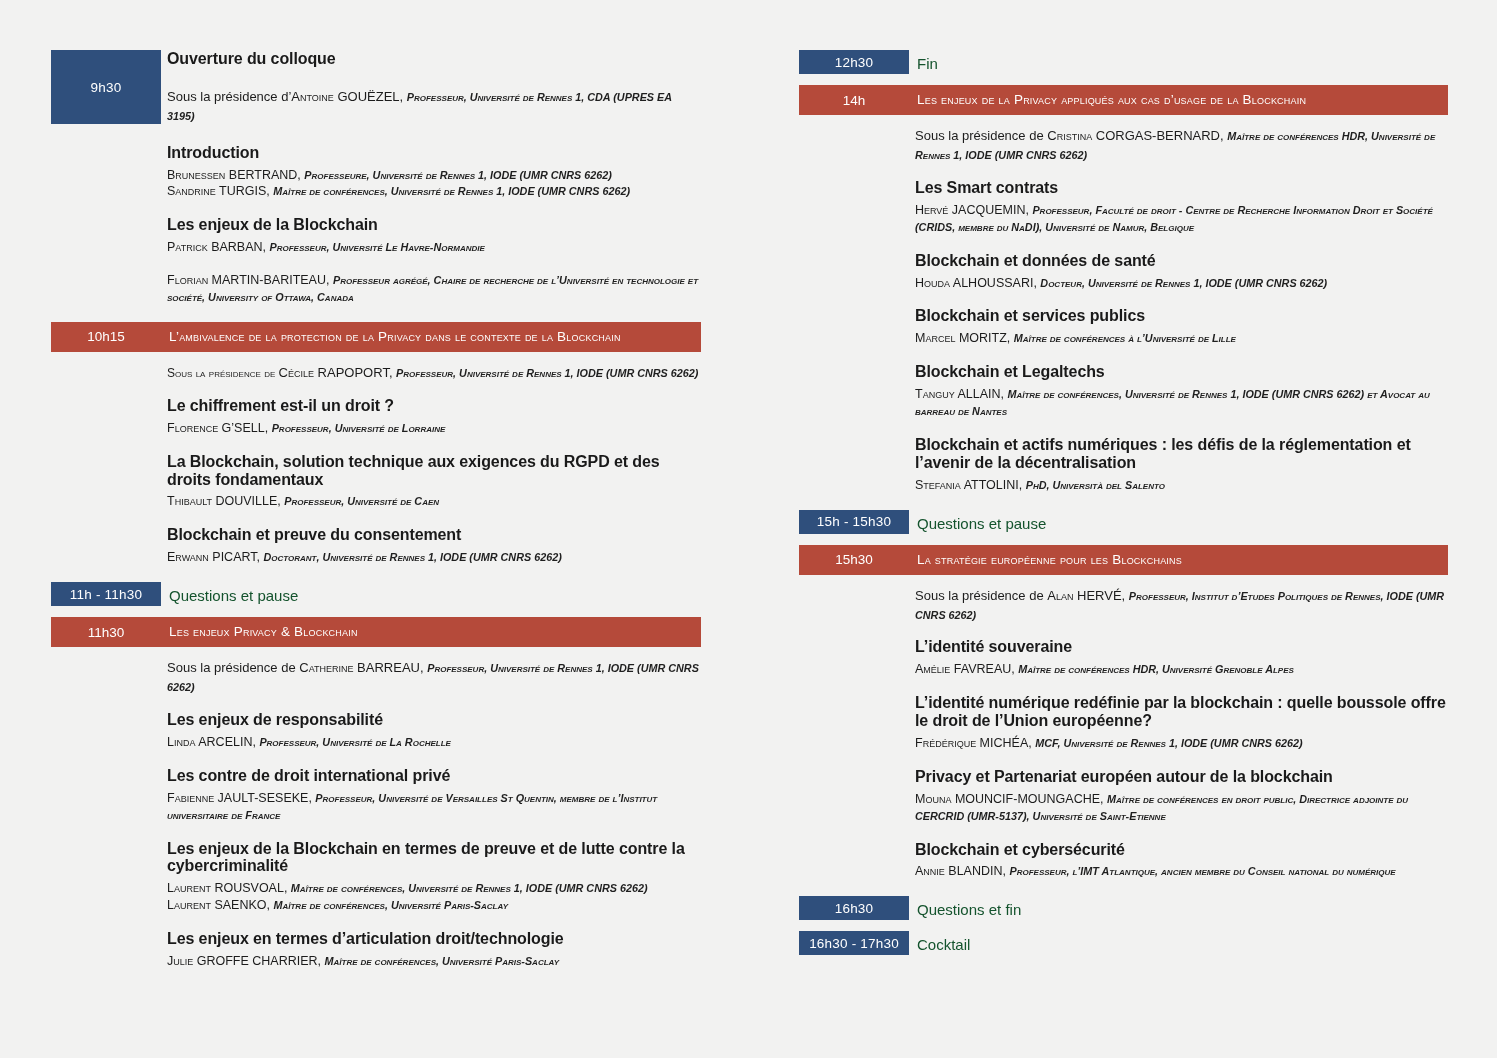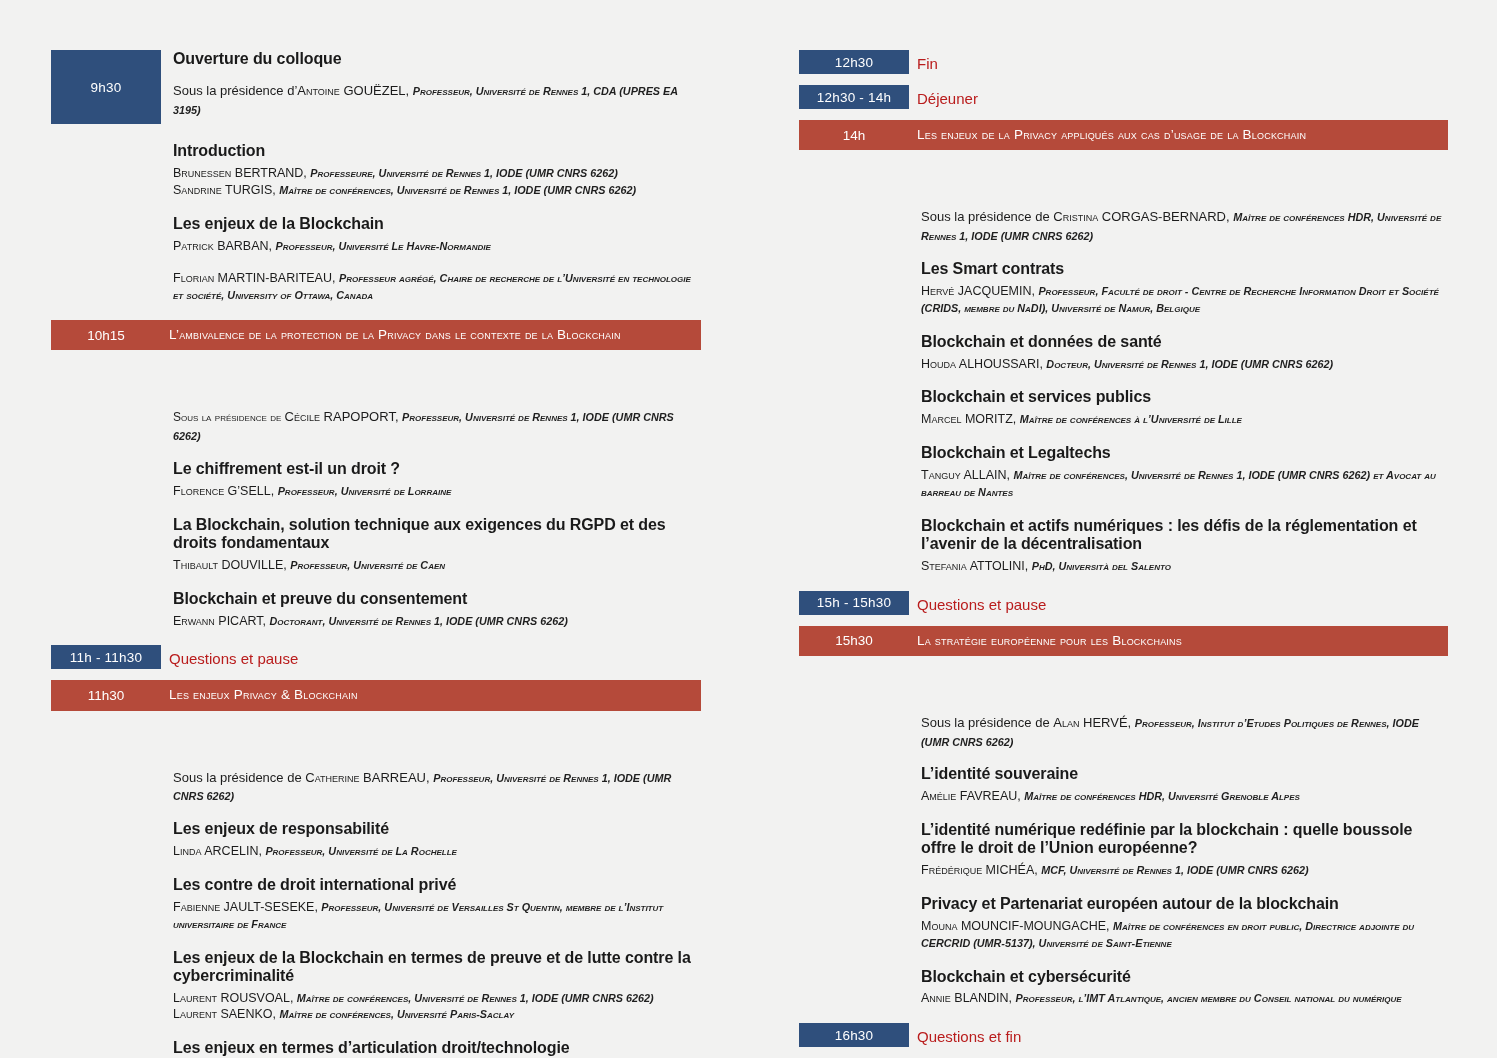"Ouverture du colloque" .content { padding-left: 12px -> 6px }
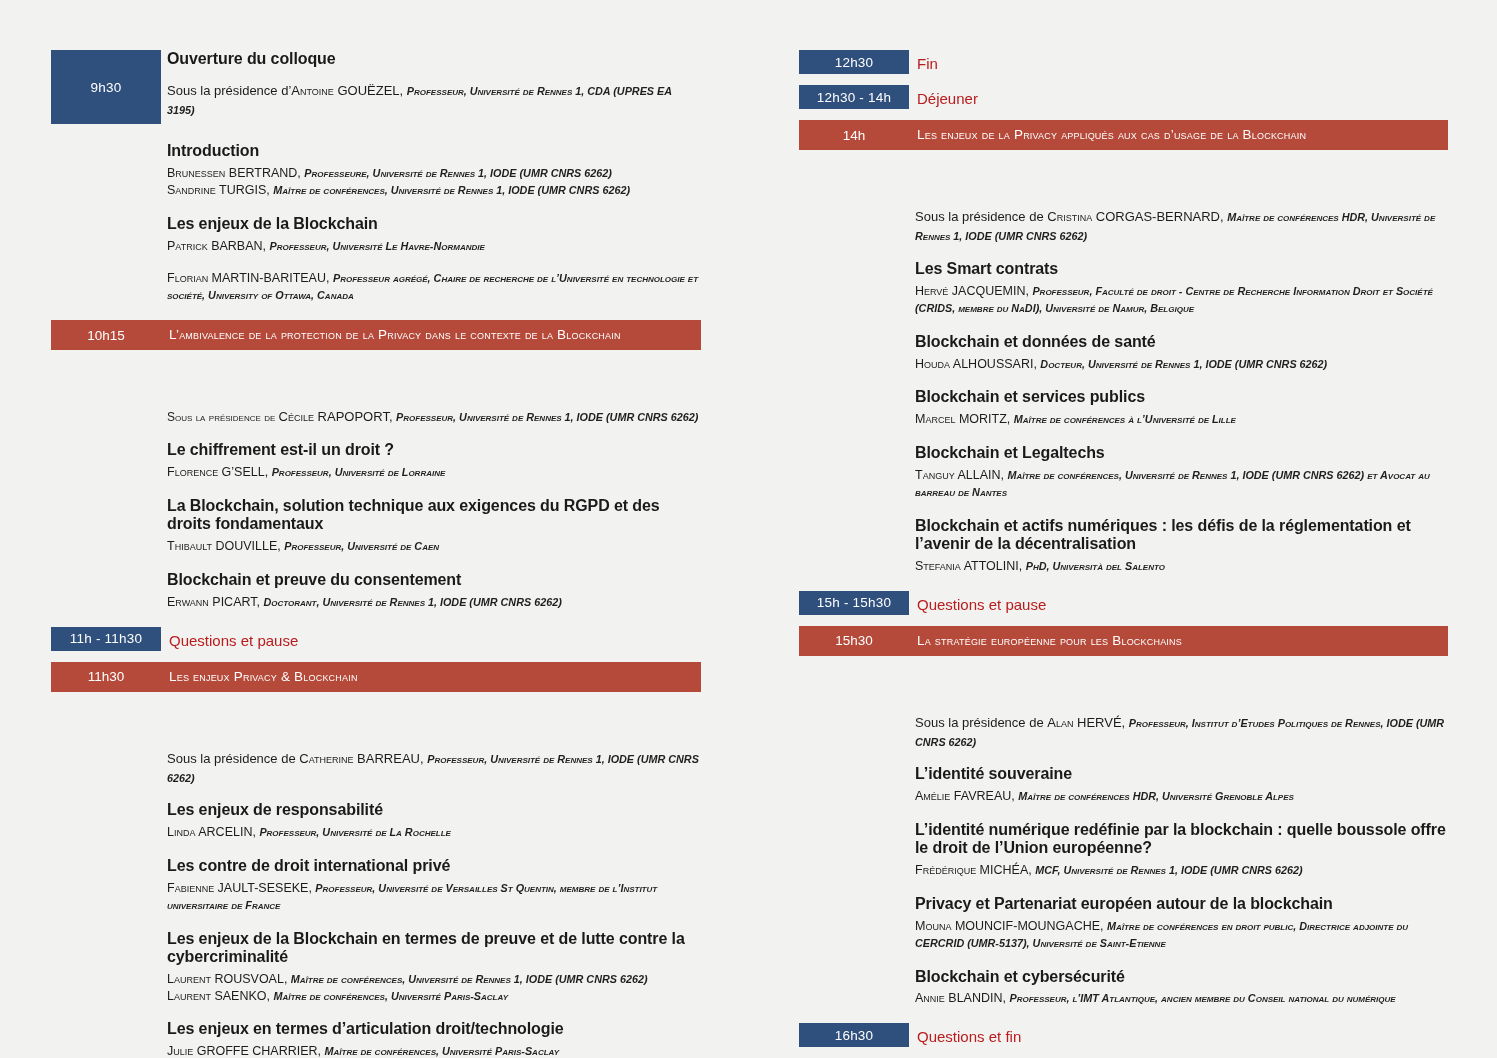"Fin" .badge-text { color: #b91c1c -> #14532d }
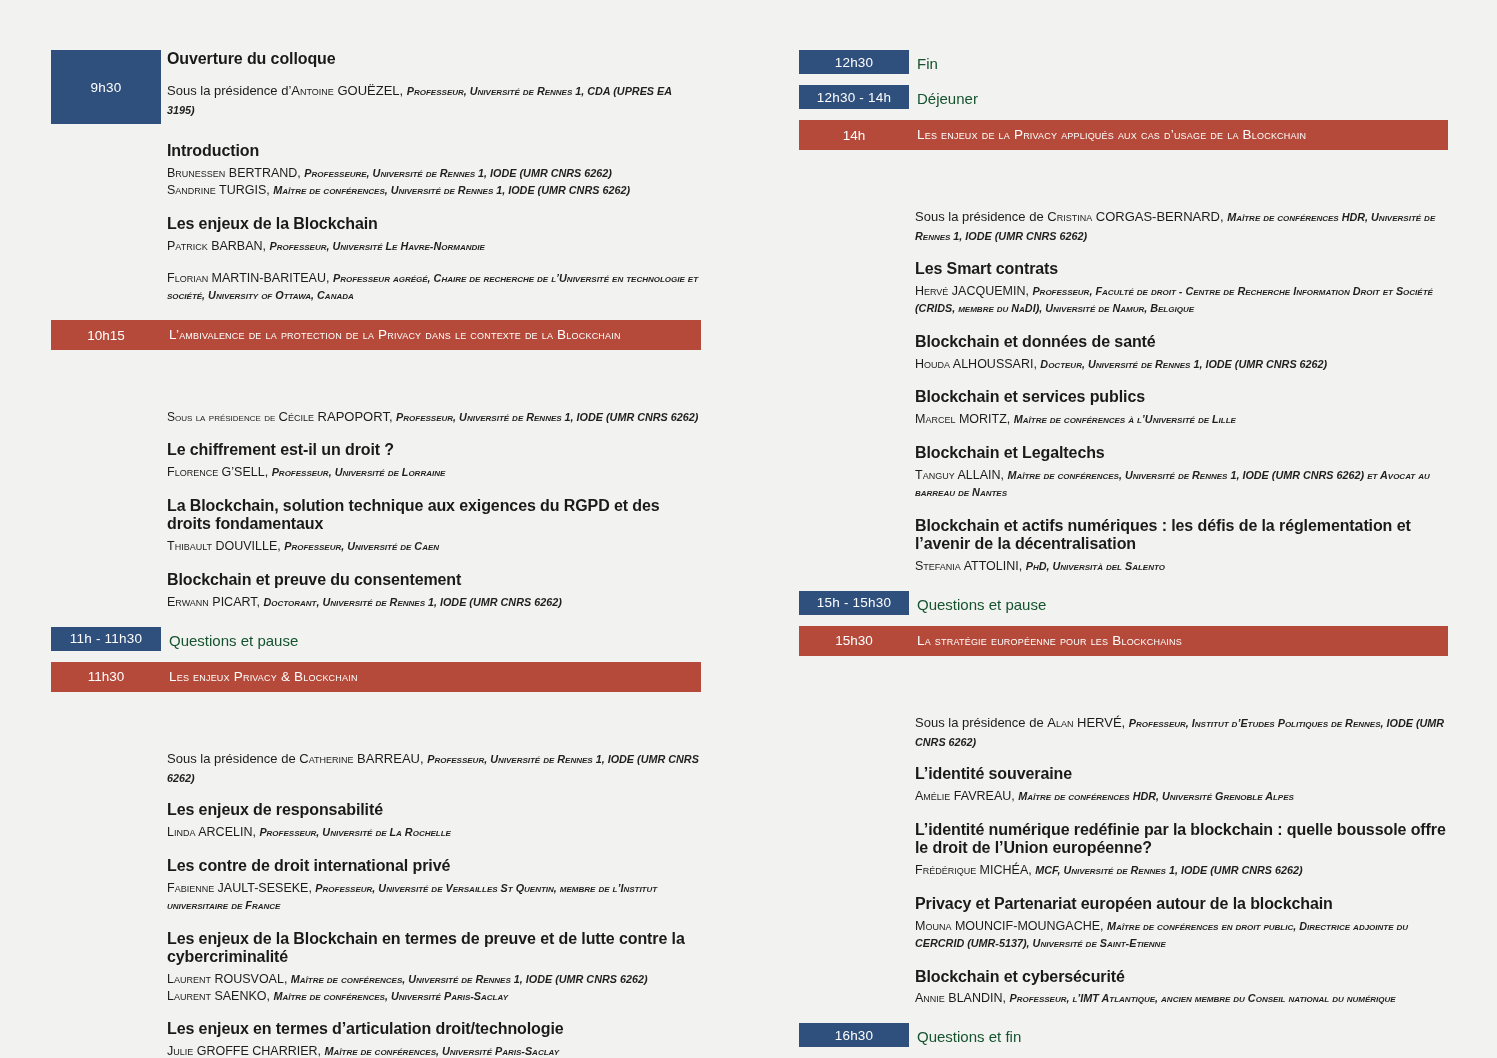"Sous la présidence d’Antoine GOUËZEL," .openblock .chair-line { margin-top: 14px -> 20px }
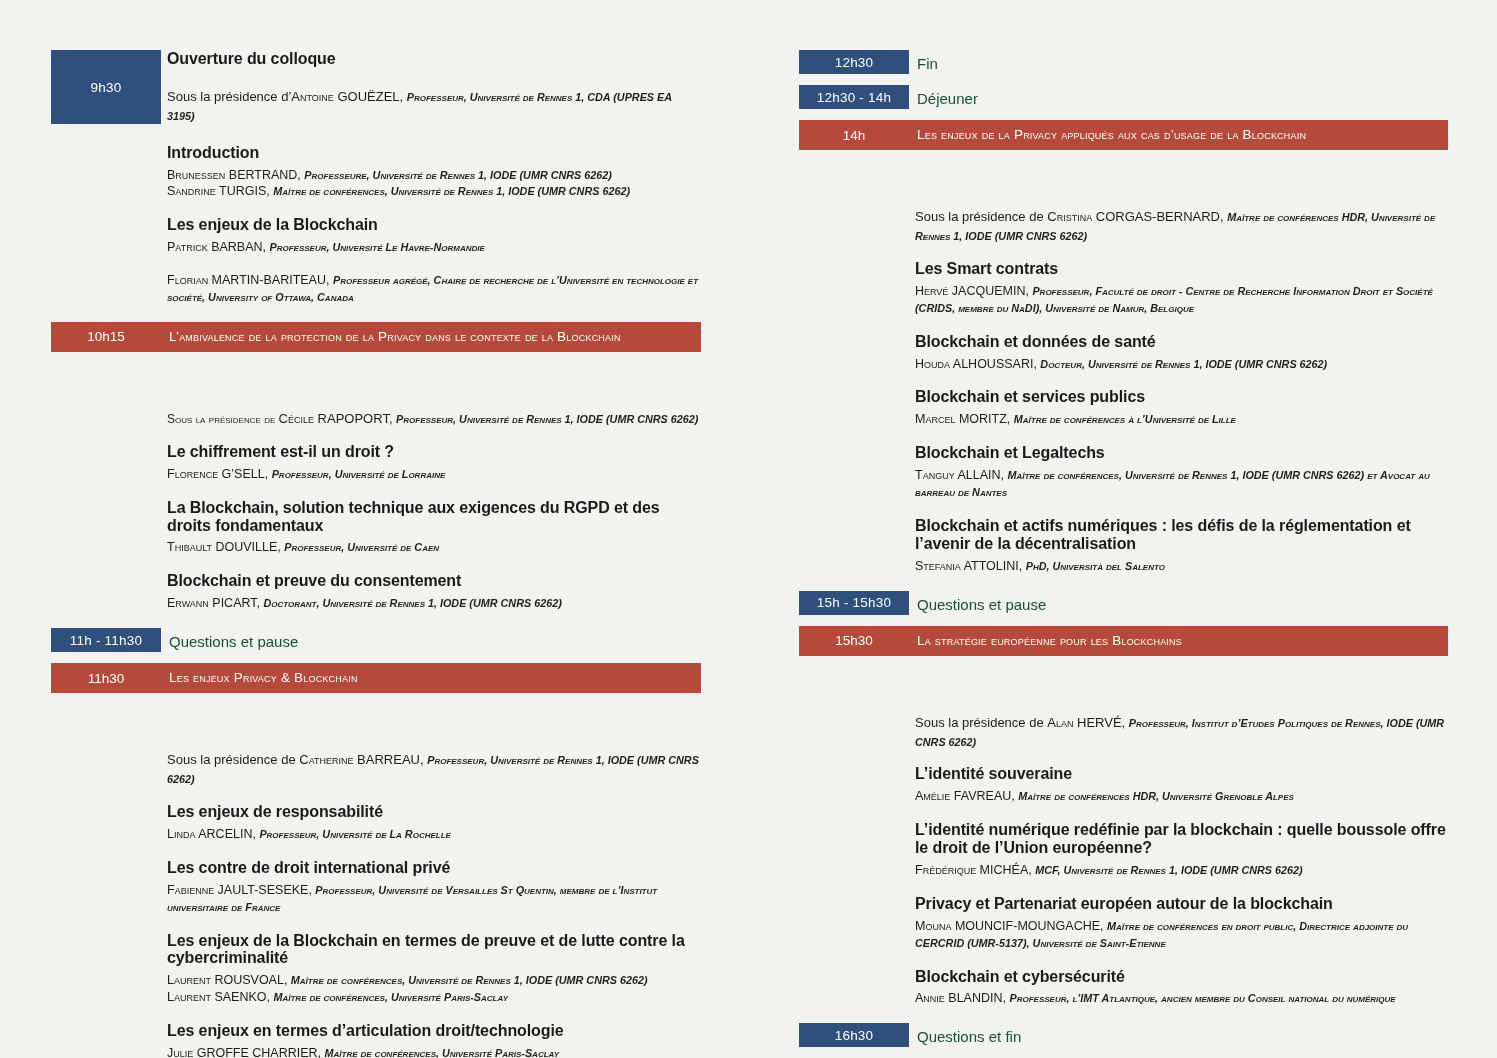"12h30 - 14h" div.row { html: <div> <div> <div>12h30 - 14h</div> </div> <div>Déjeuner</div> </div> -> none }
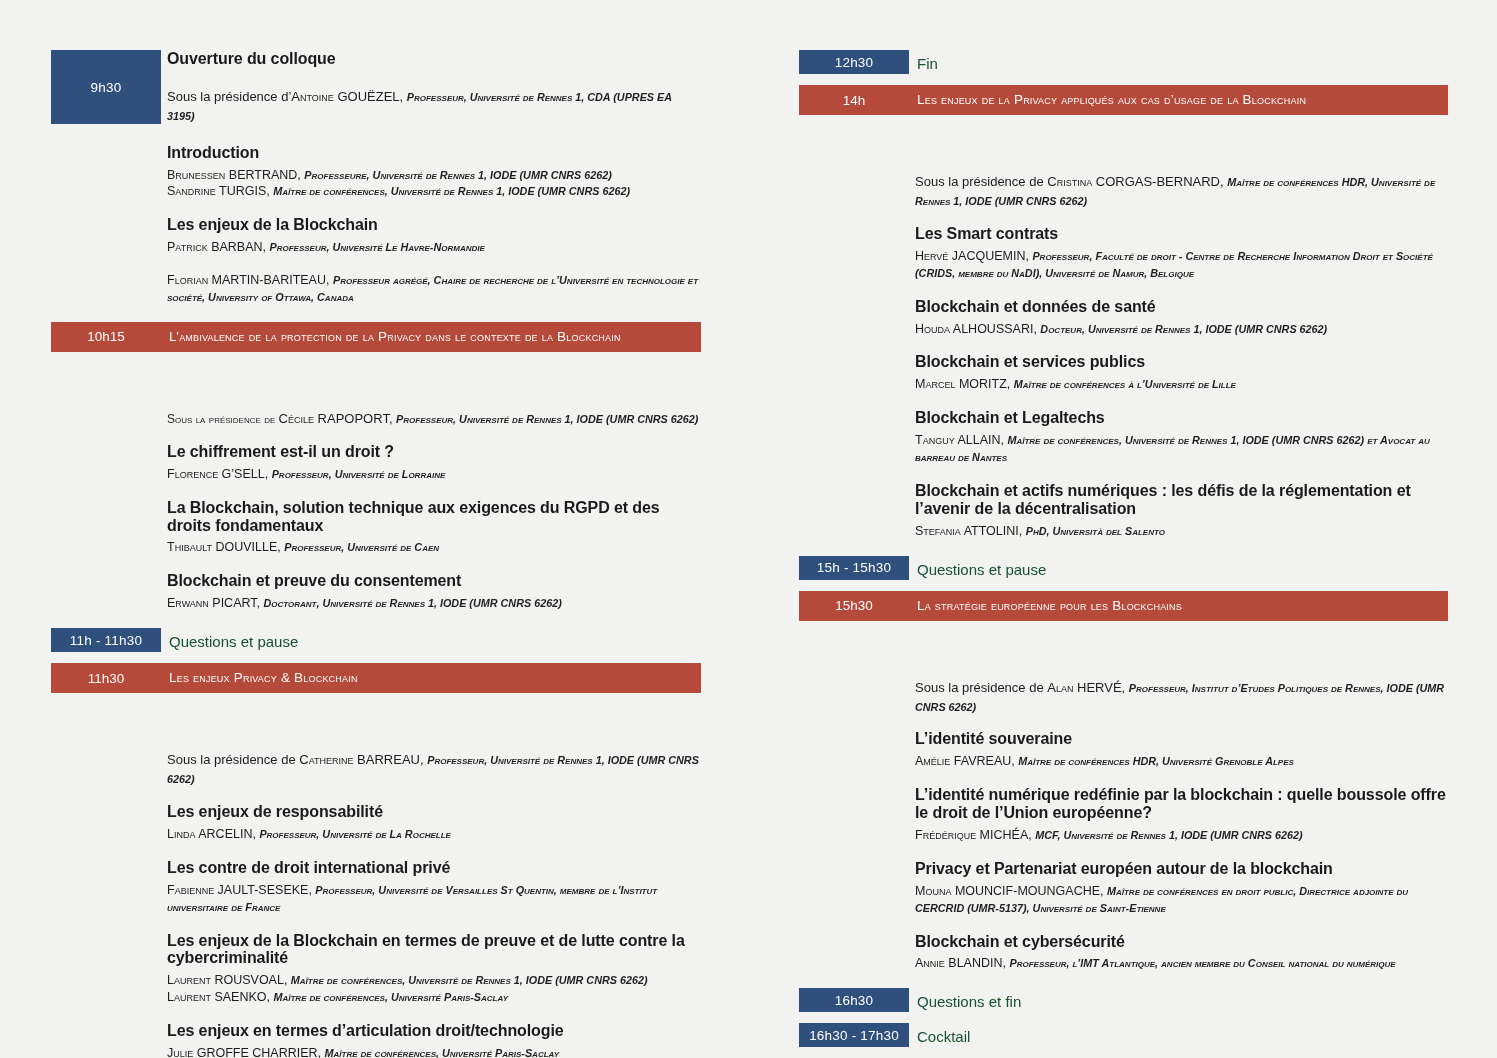"Sous la présidence de Cristina" .chair-block { margin-top: 46px -> none }
